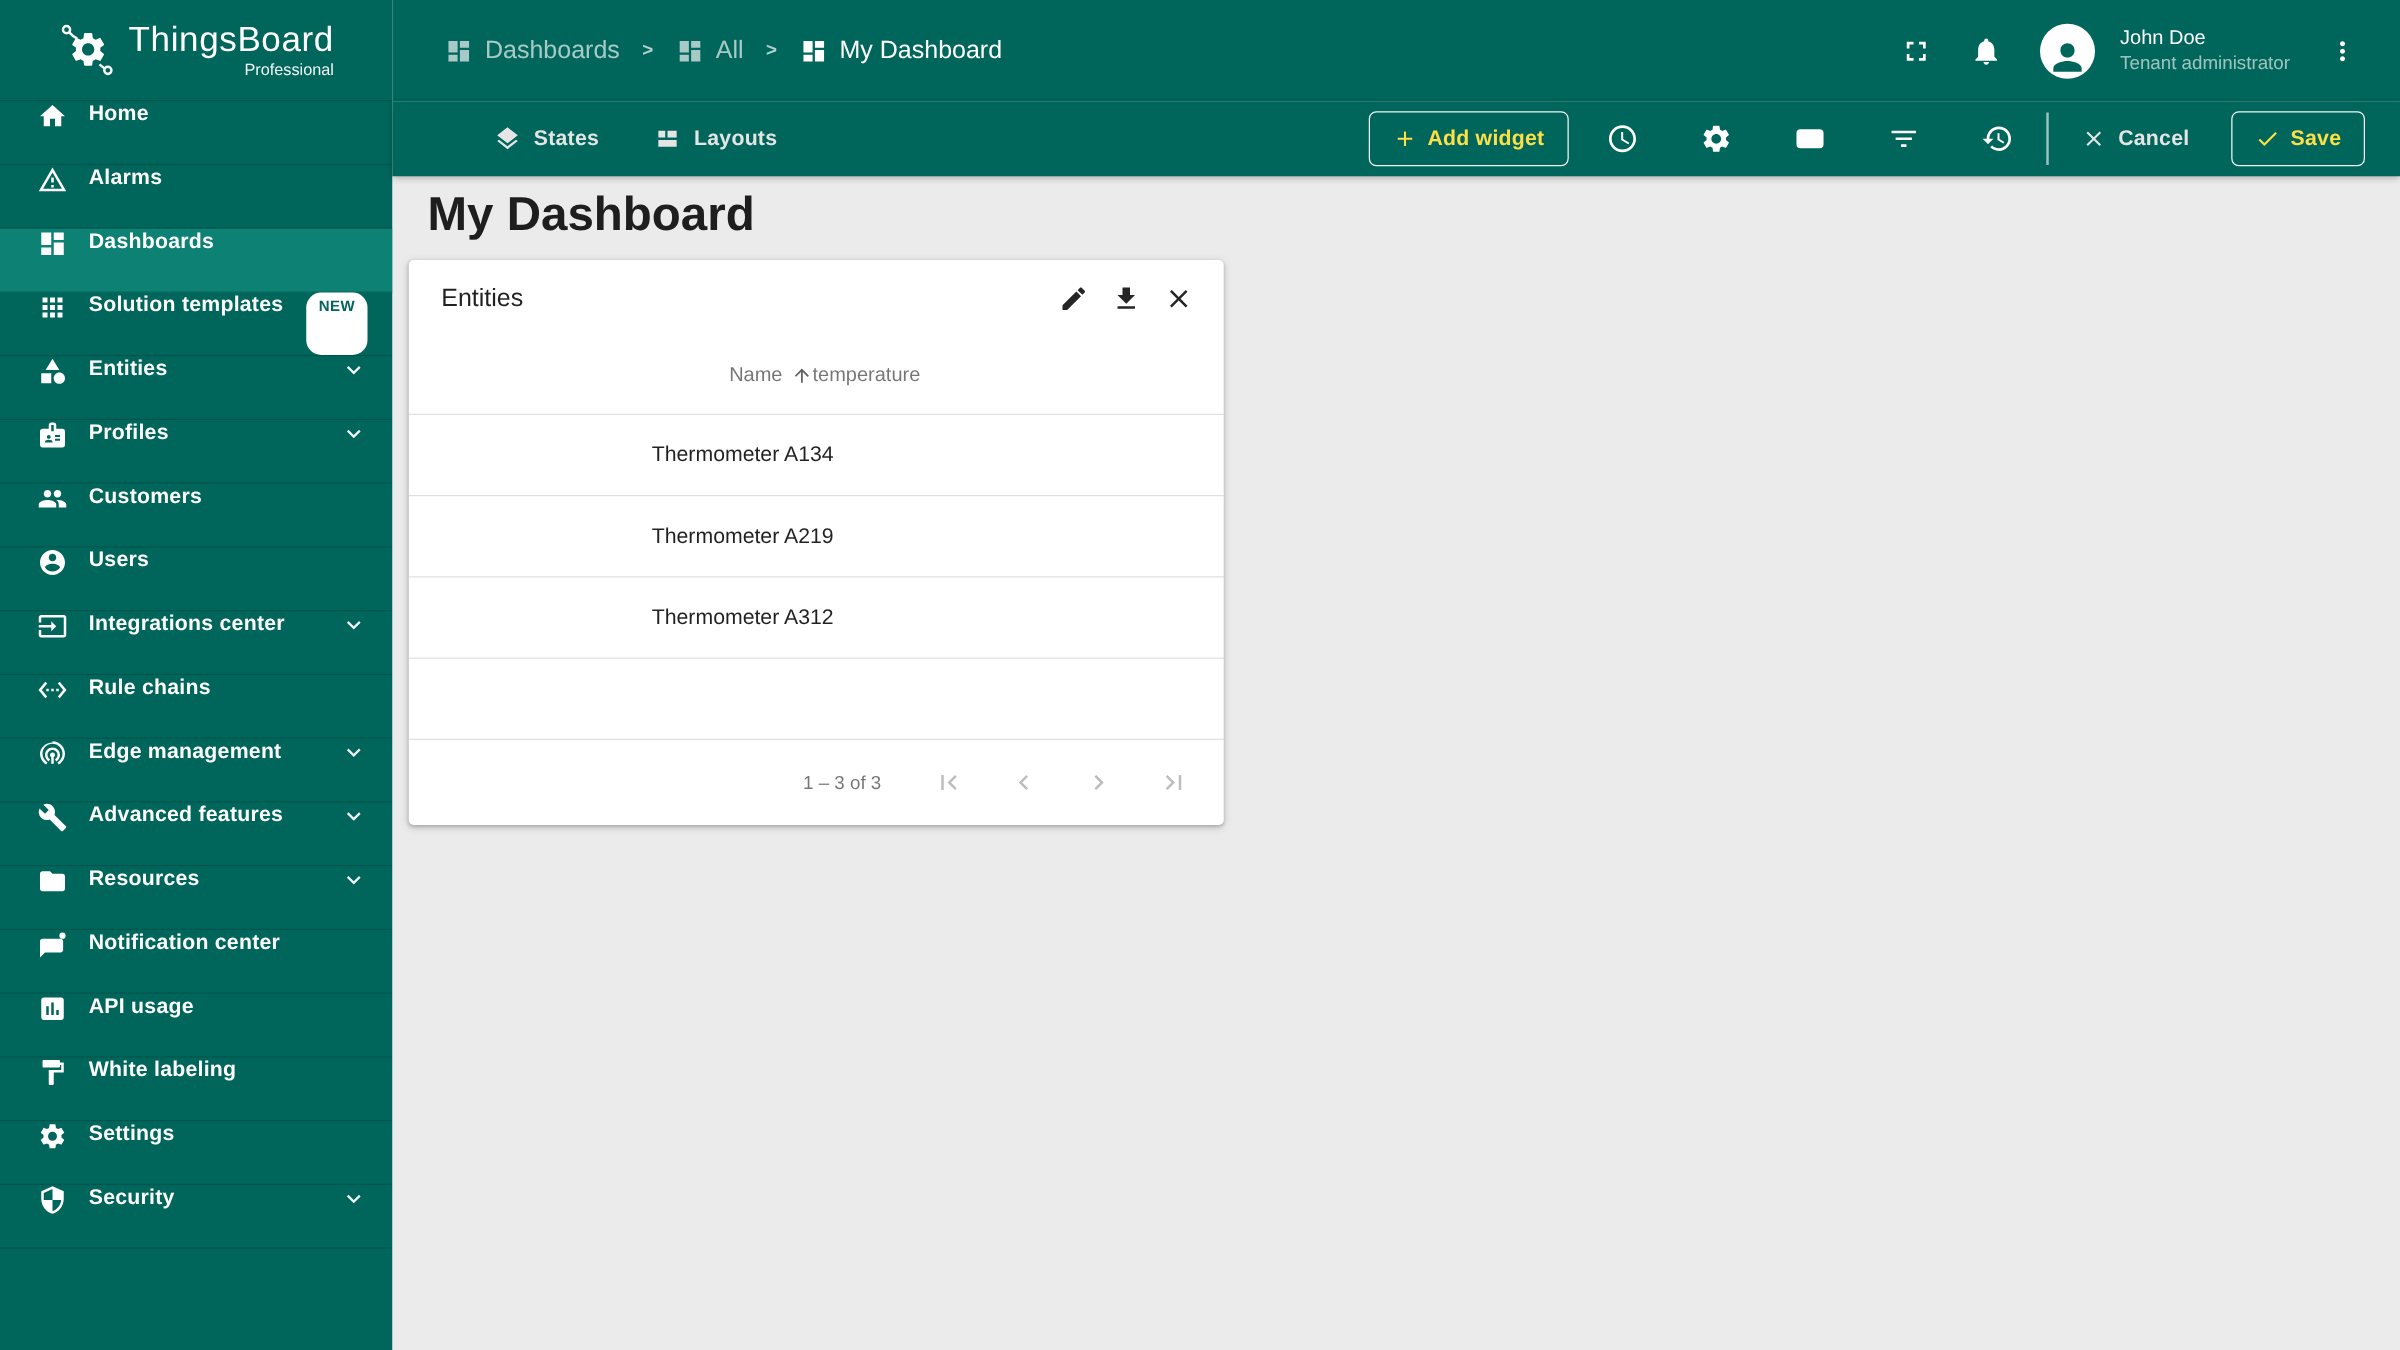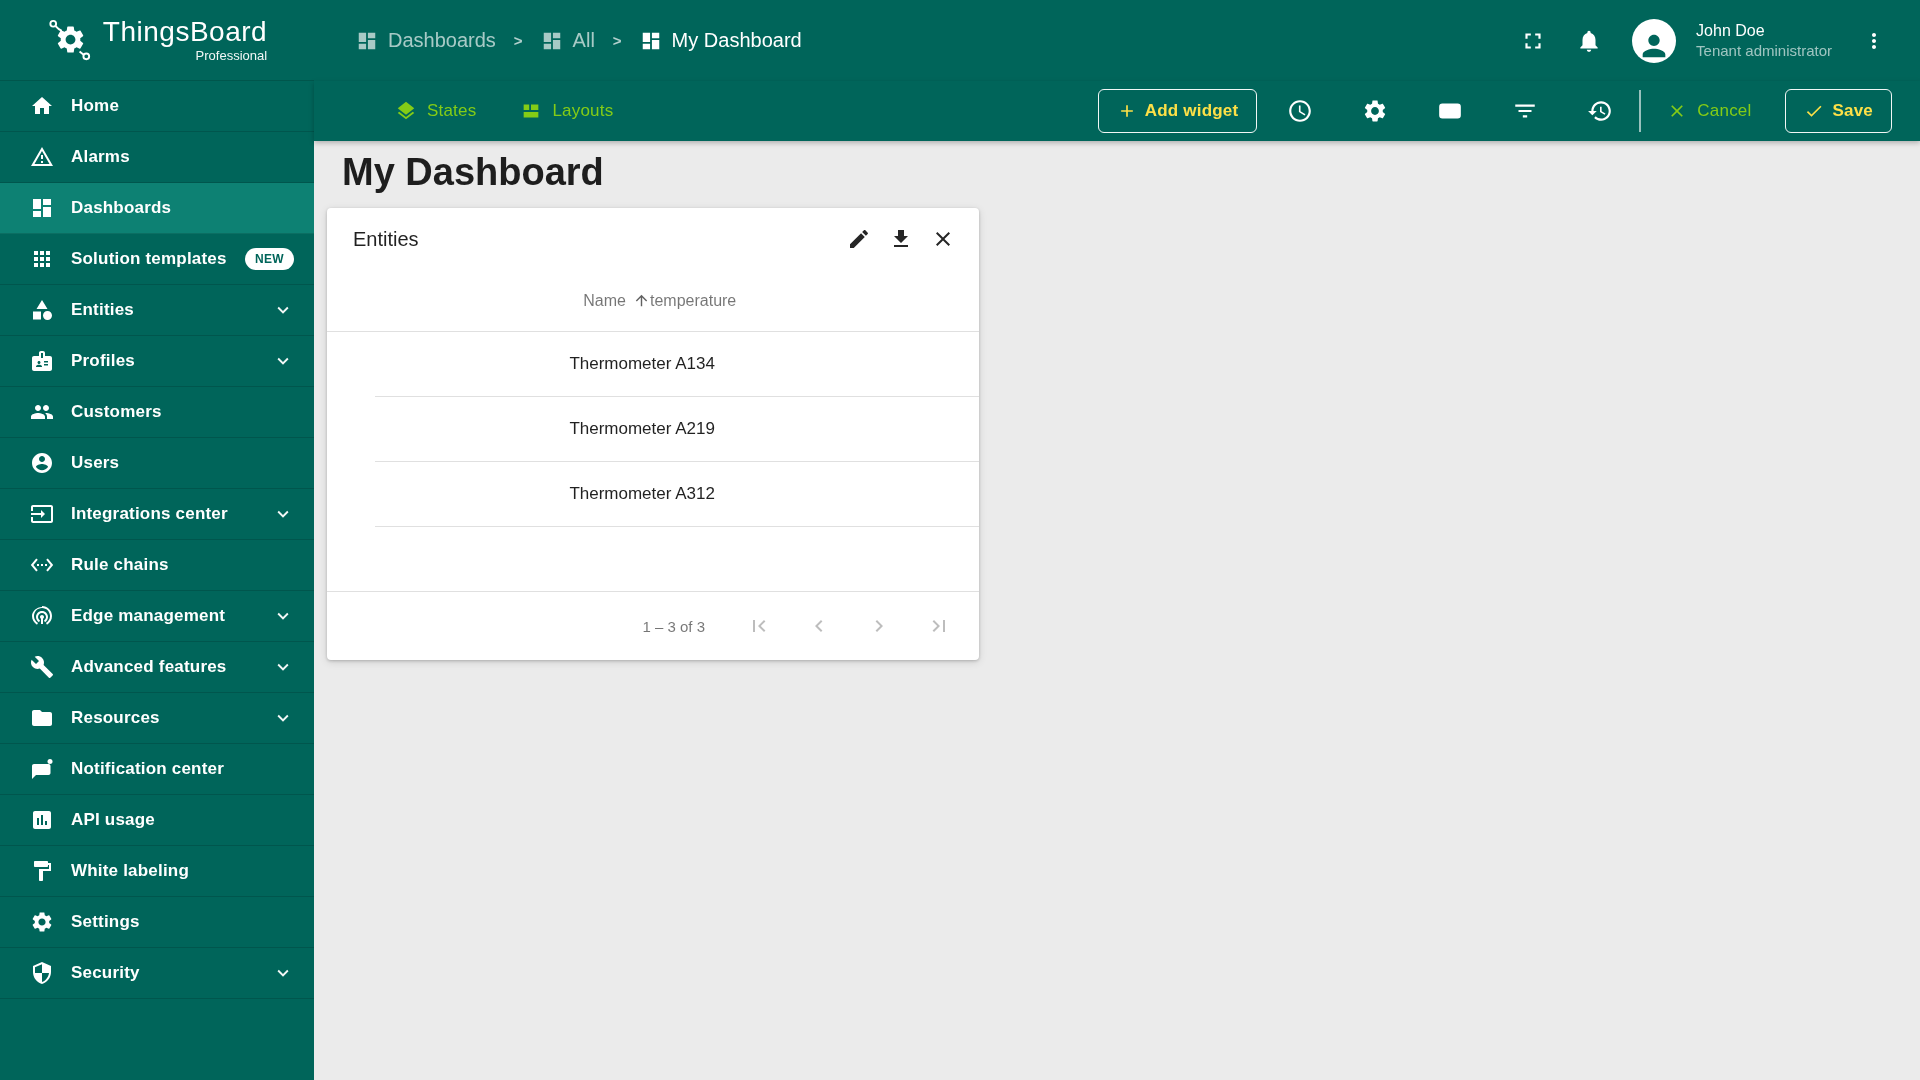"Home" .menu-item { align-items: center -> none }
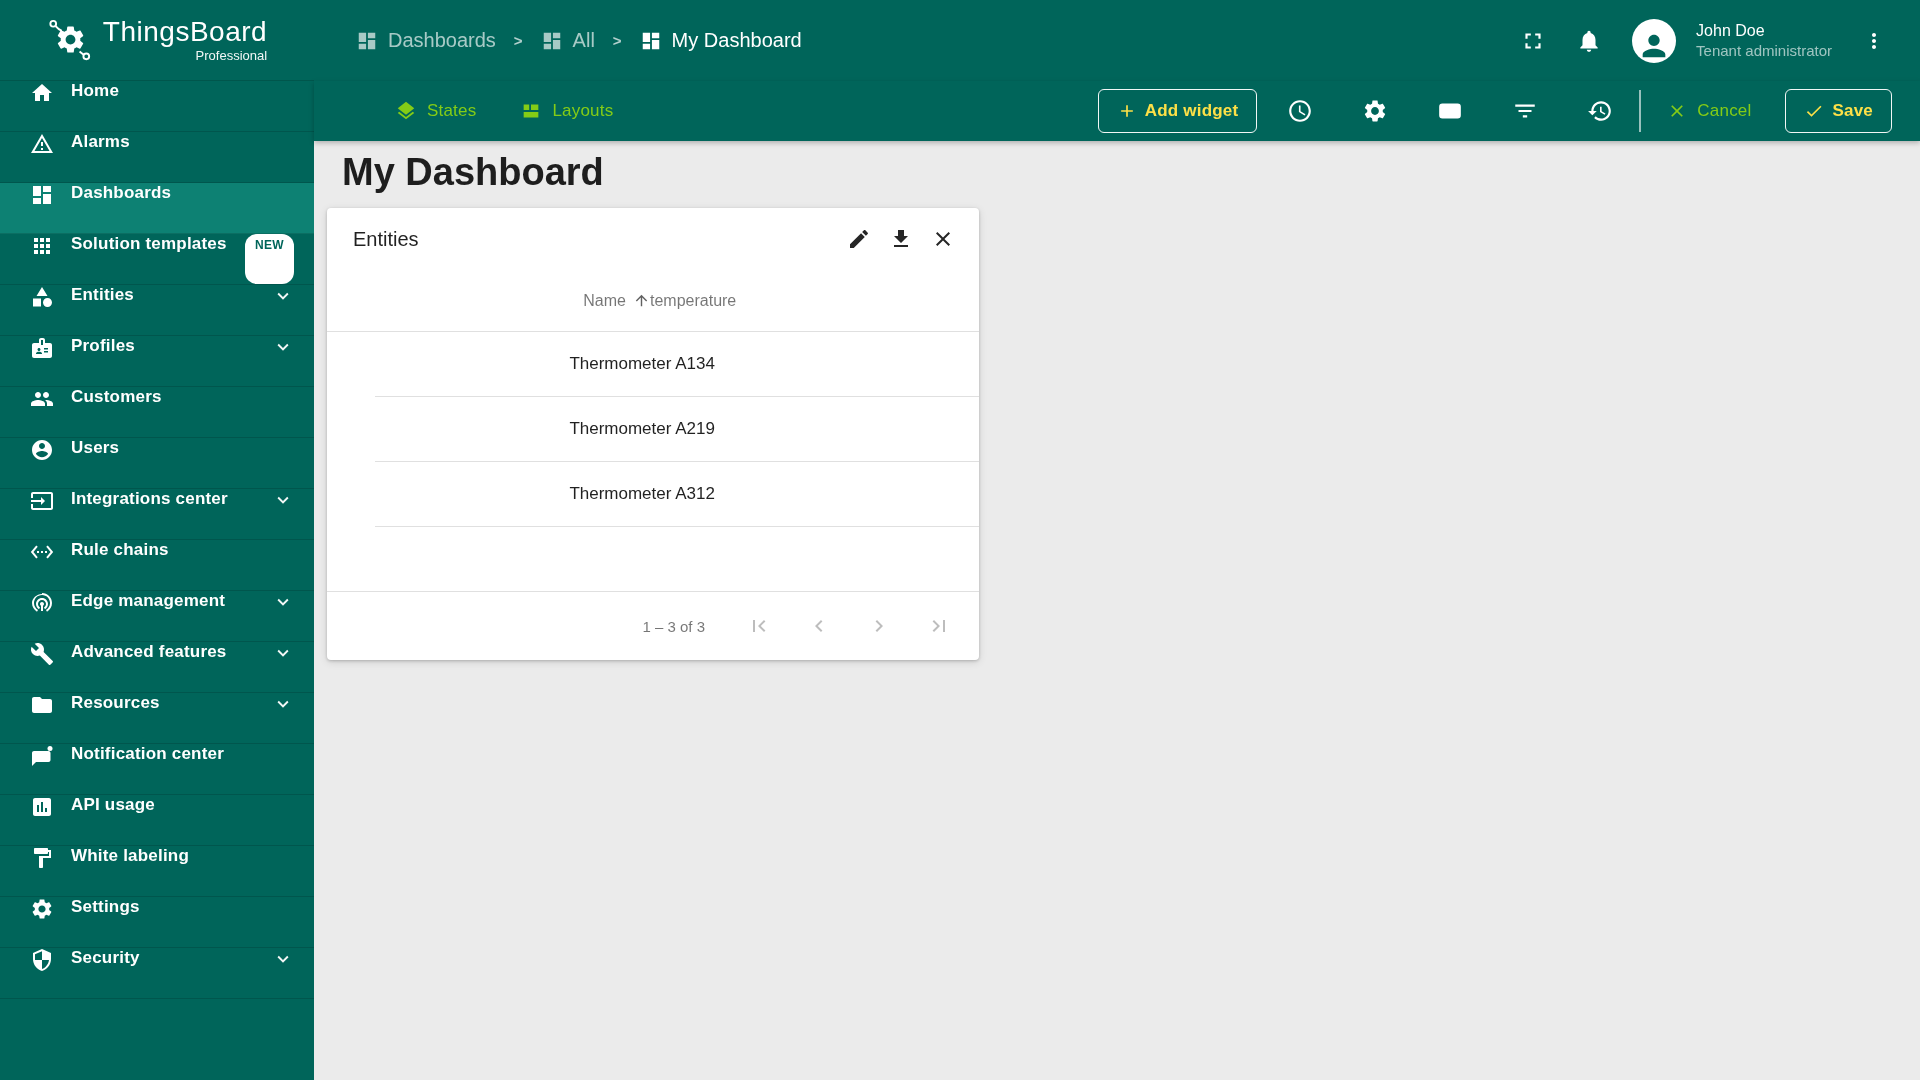"States" .tb-btn { color: #84cc16 -> #e5e5e5; font-weight: 400 -> 700 }
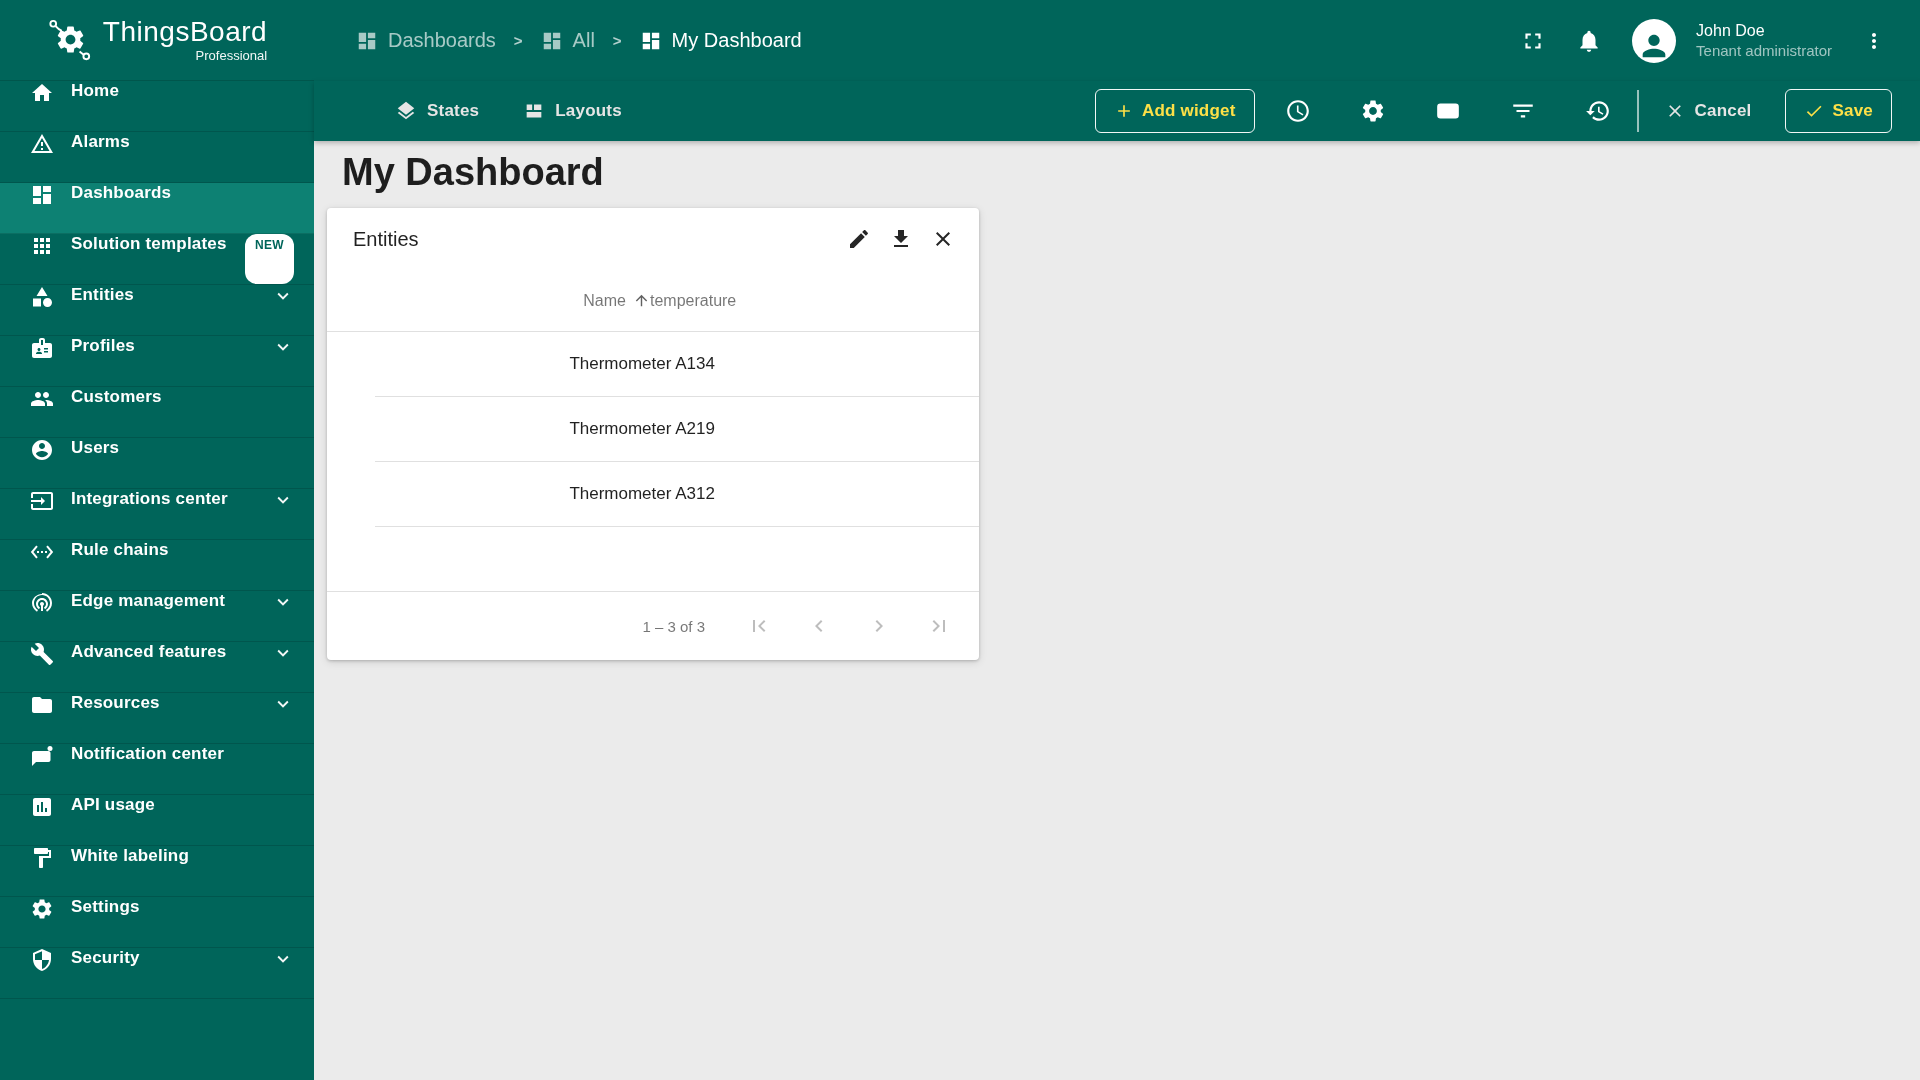"Thermometer A1" .trow { margin-left: 48px -> none }
